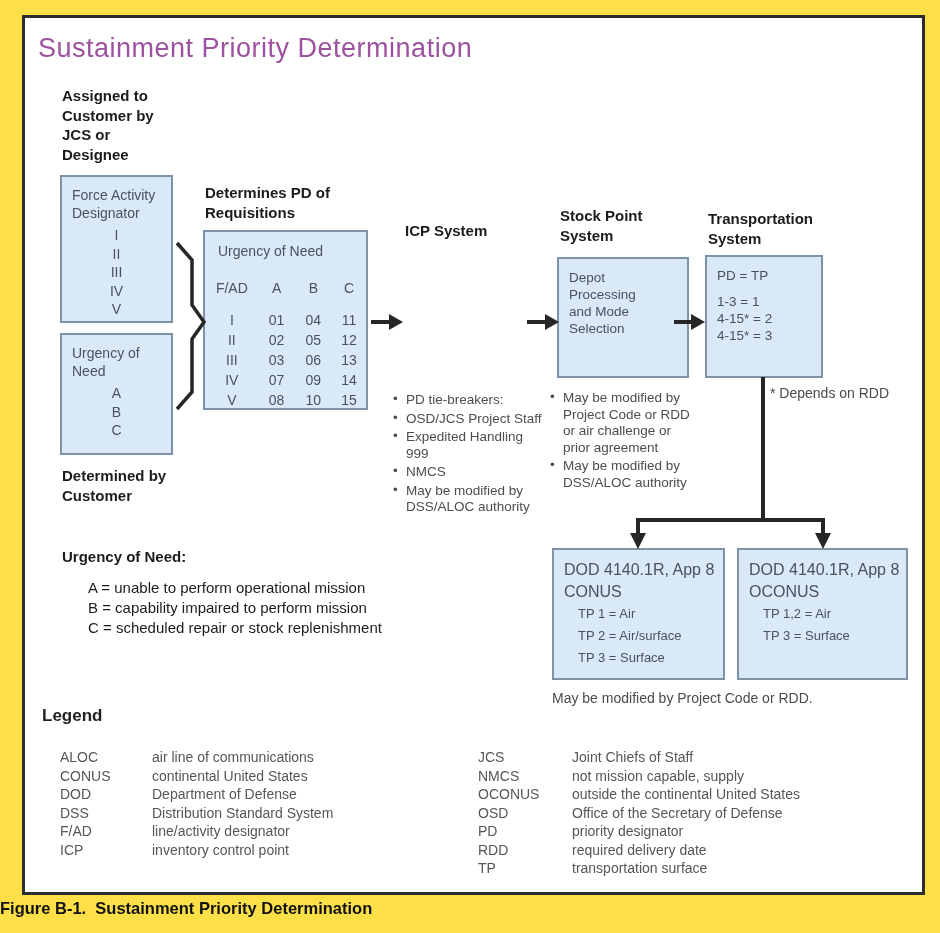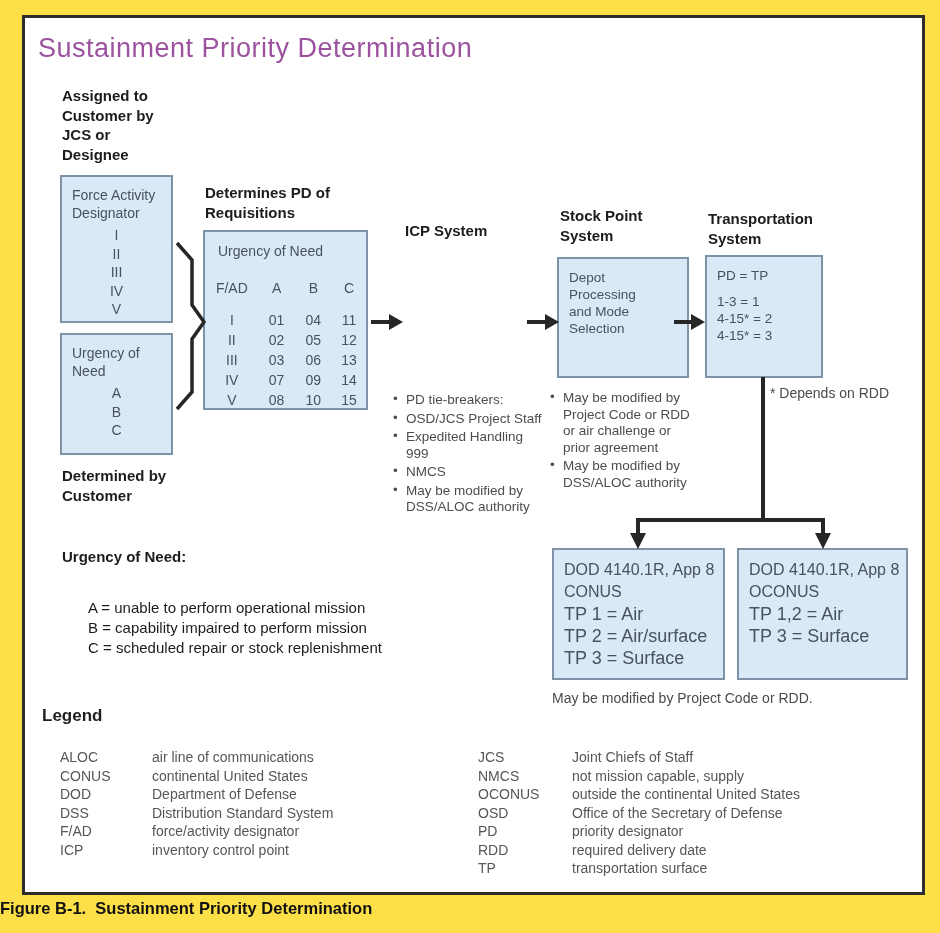"A = unable to perform" div.abs { margin-top: 20px -> none }
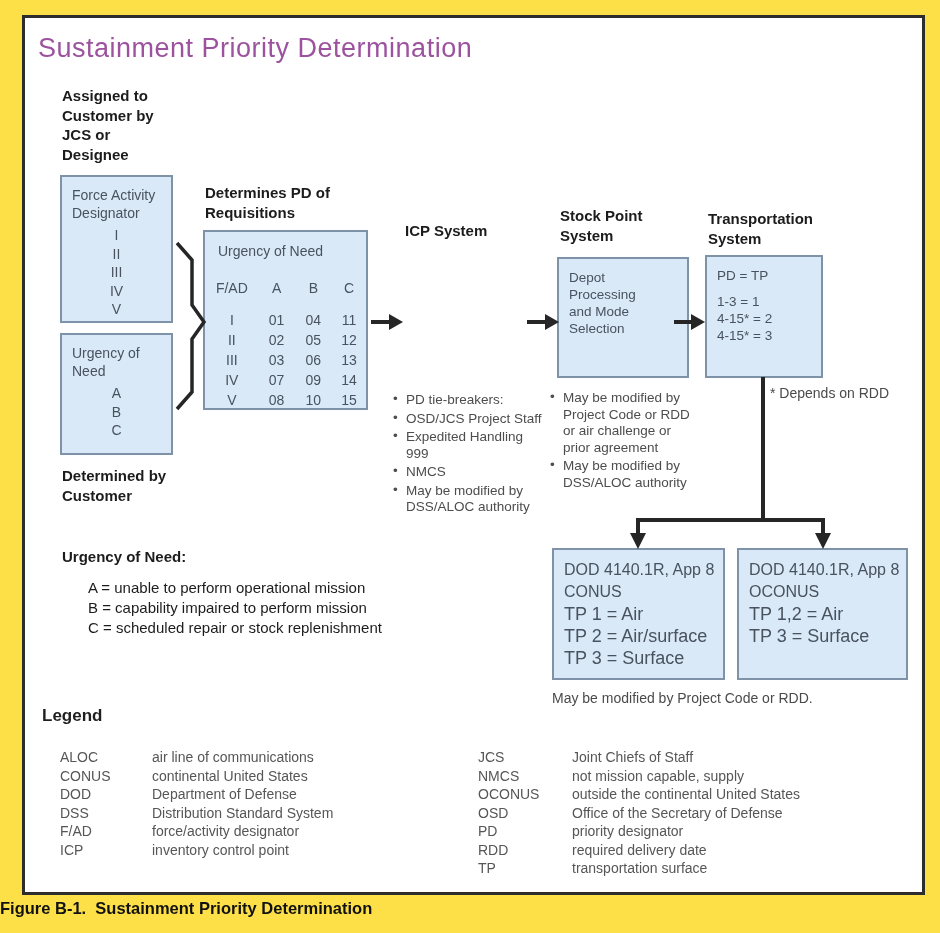"TP 1 = Air" .dodtp { font-size: 18px -> 13px; margin-left: none -> 14px }
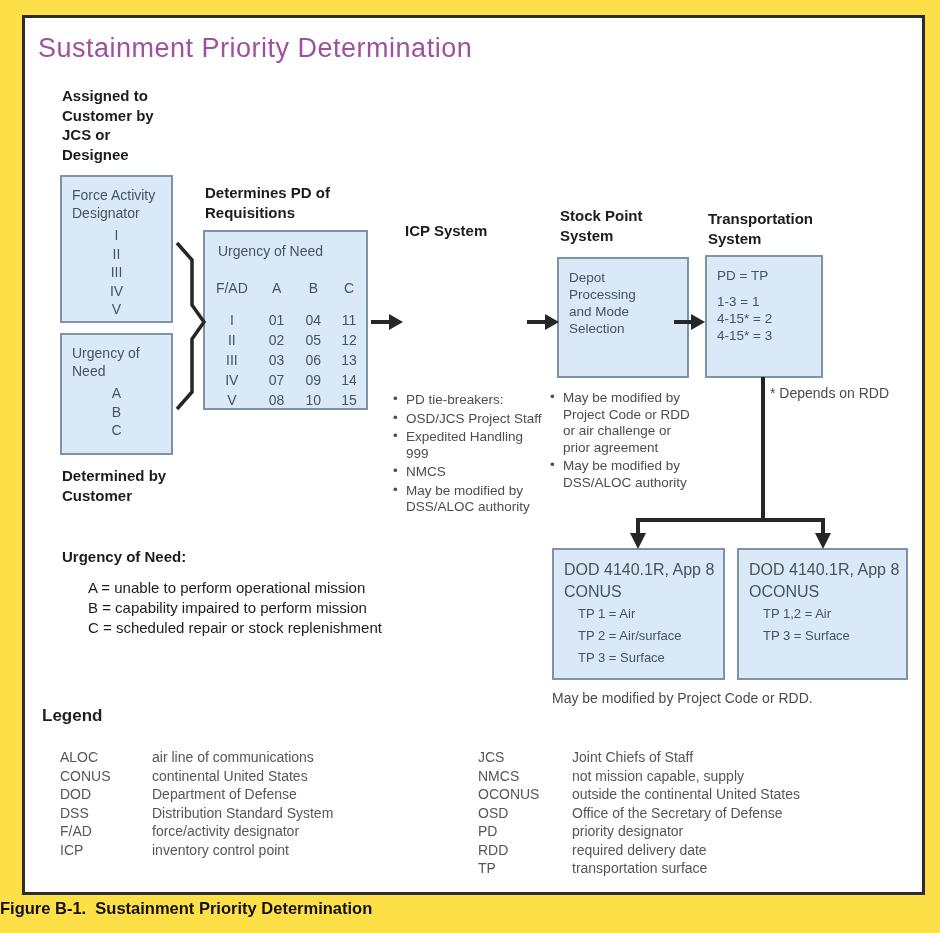"force/activity designator" span { text: force/activity -> line/activity }
